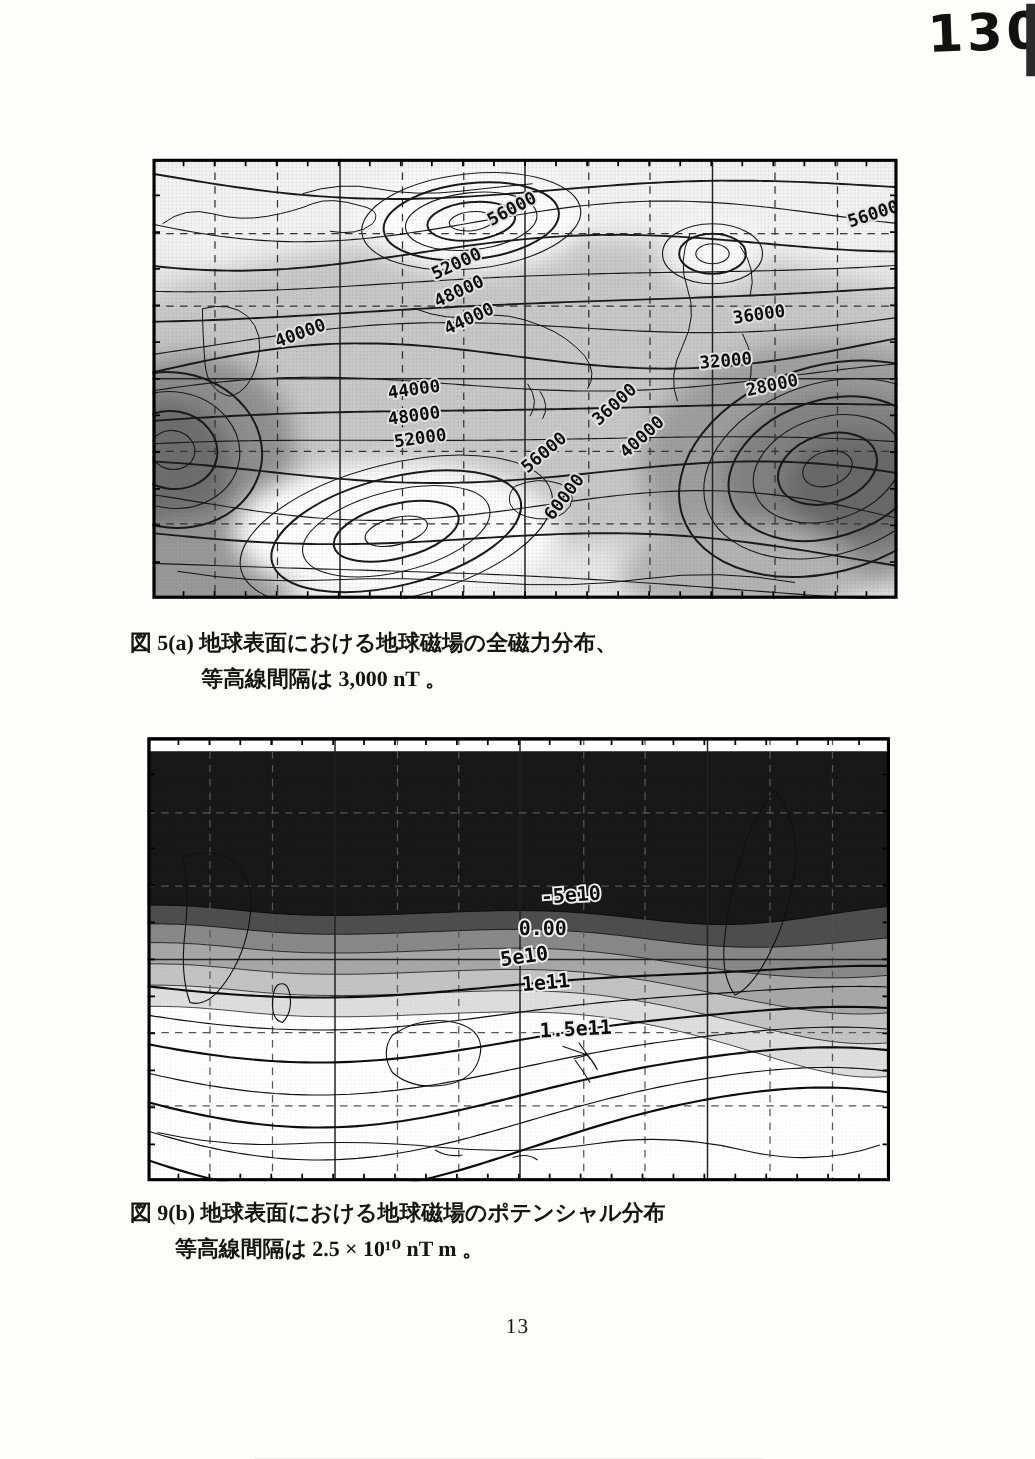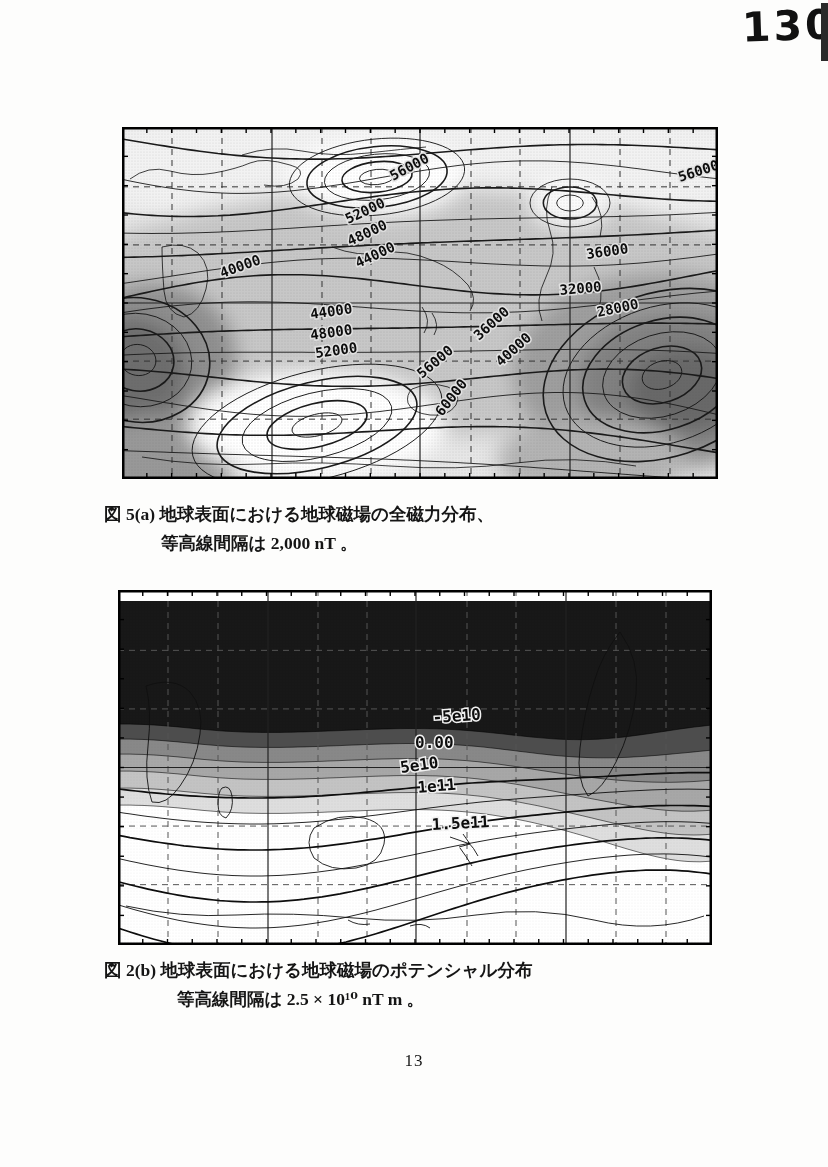"等高線間隔は 2,000 nT 。" div.cap-indent-a { text: 2,000 -> 3,000 }
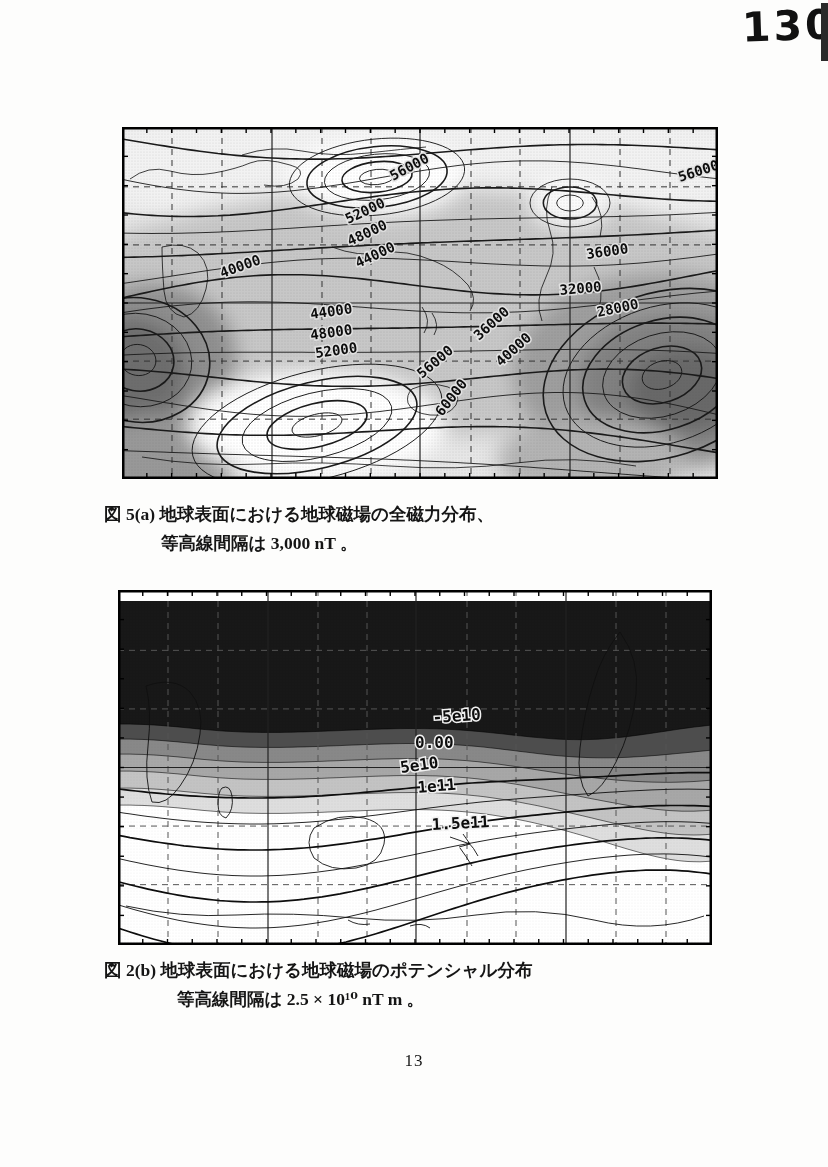"図 2(b) 地球表面における地球磁場のポテンシャル分布" div { text: 2 -> 9 }
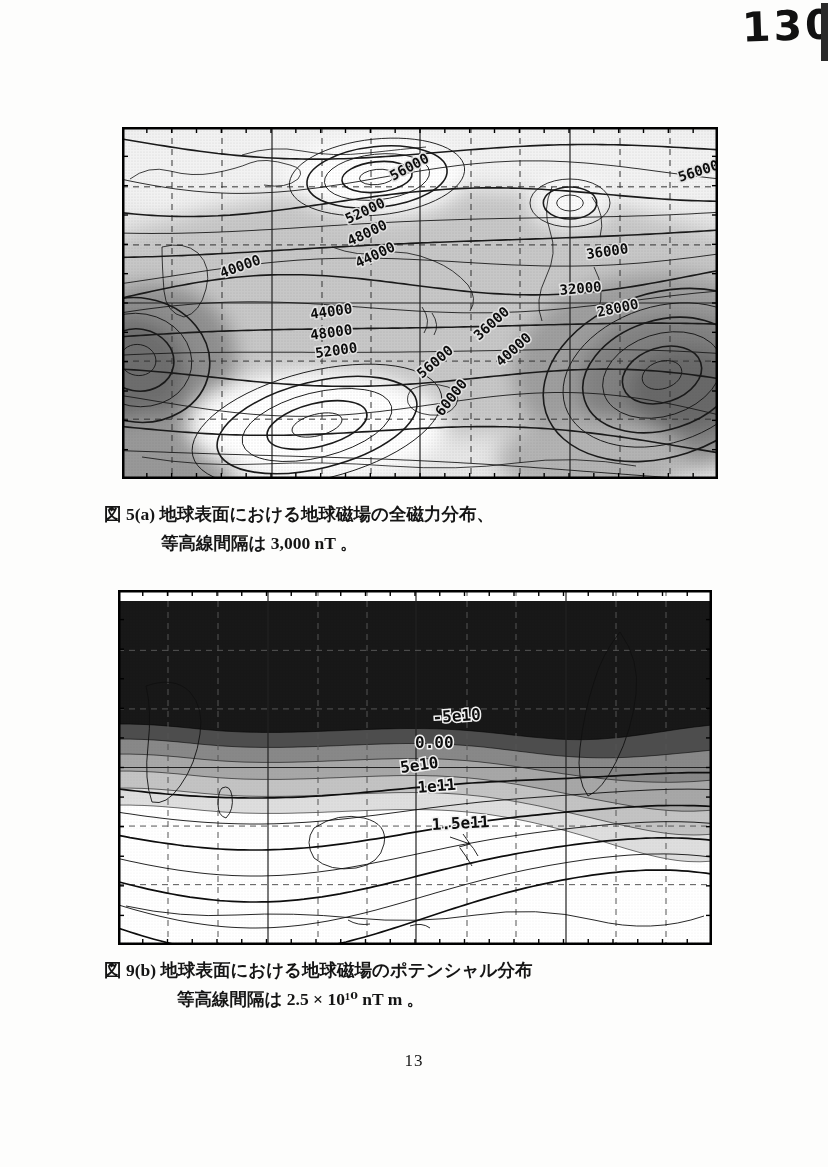"等高線間隔は 2.5 × 10¹⁰ nT" .cap-indent-b { margin-left: 73px -> 36px }
